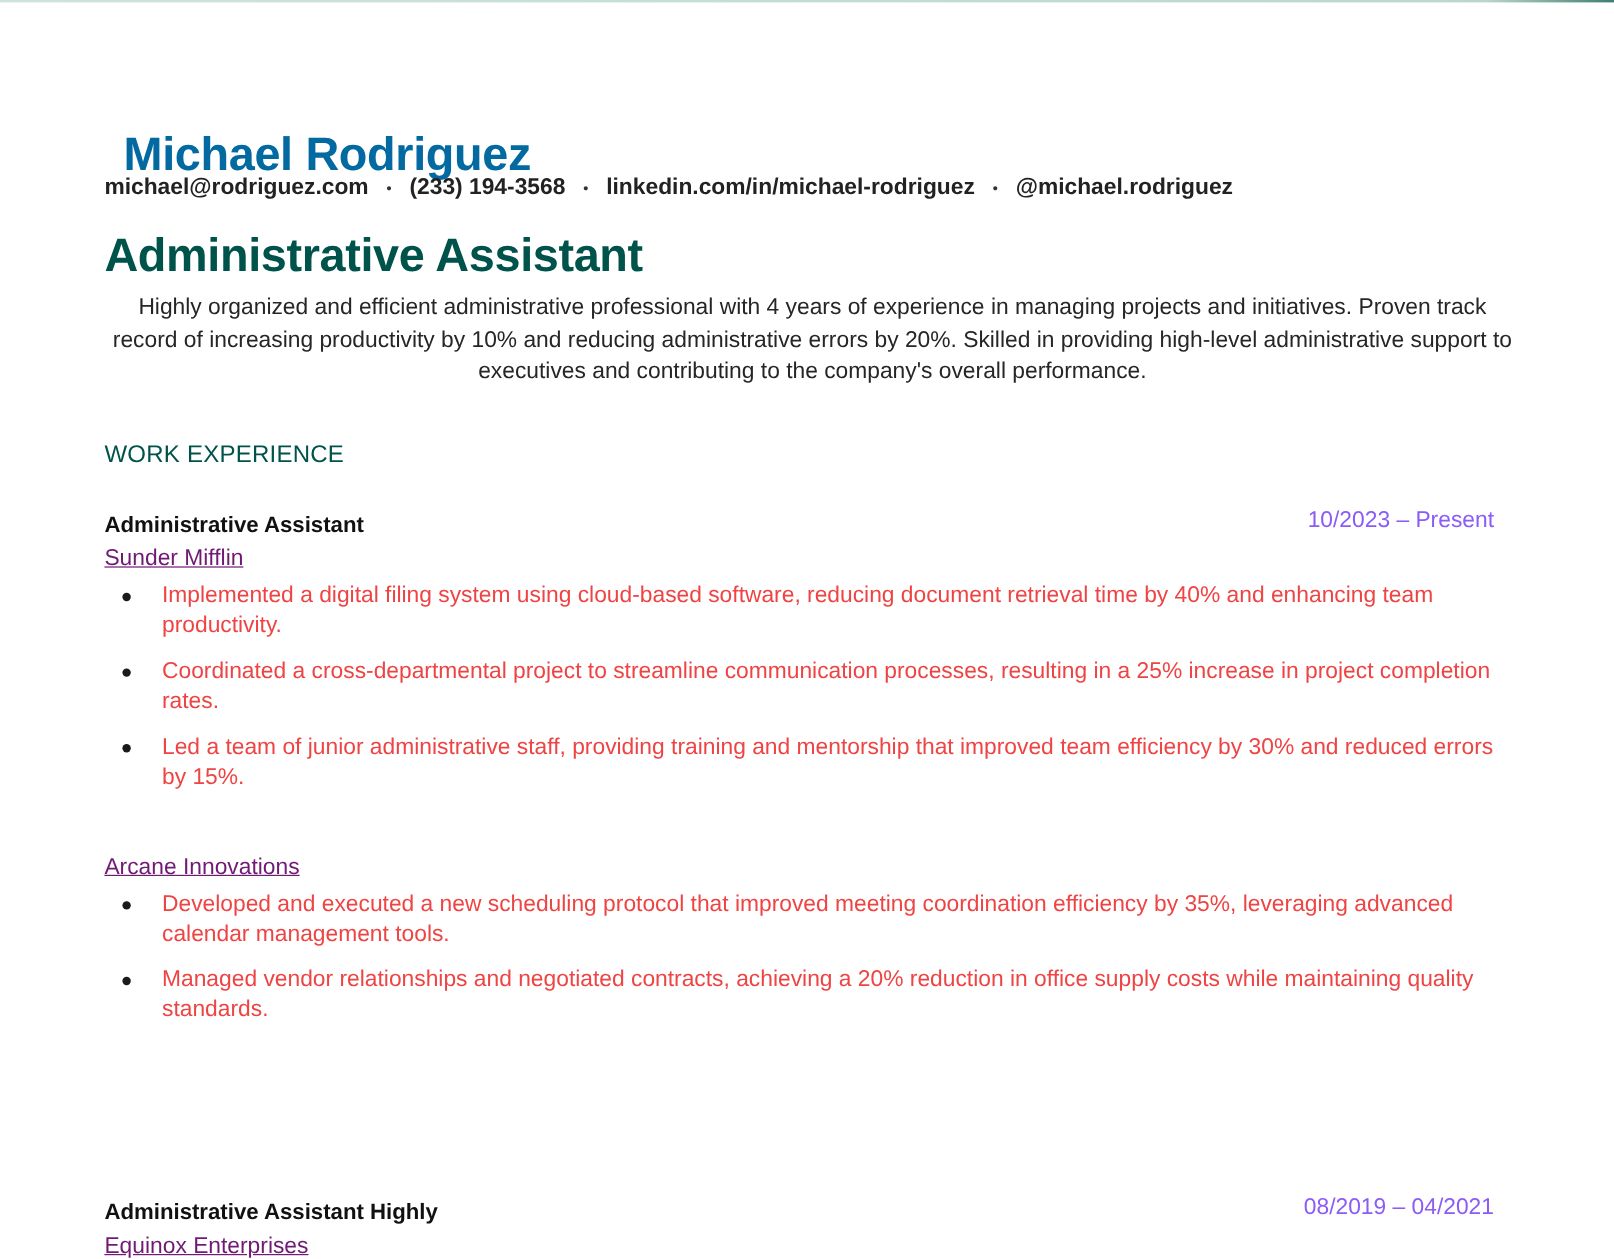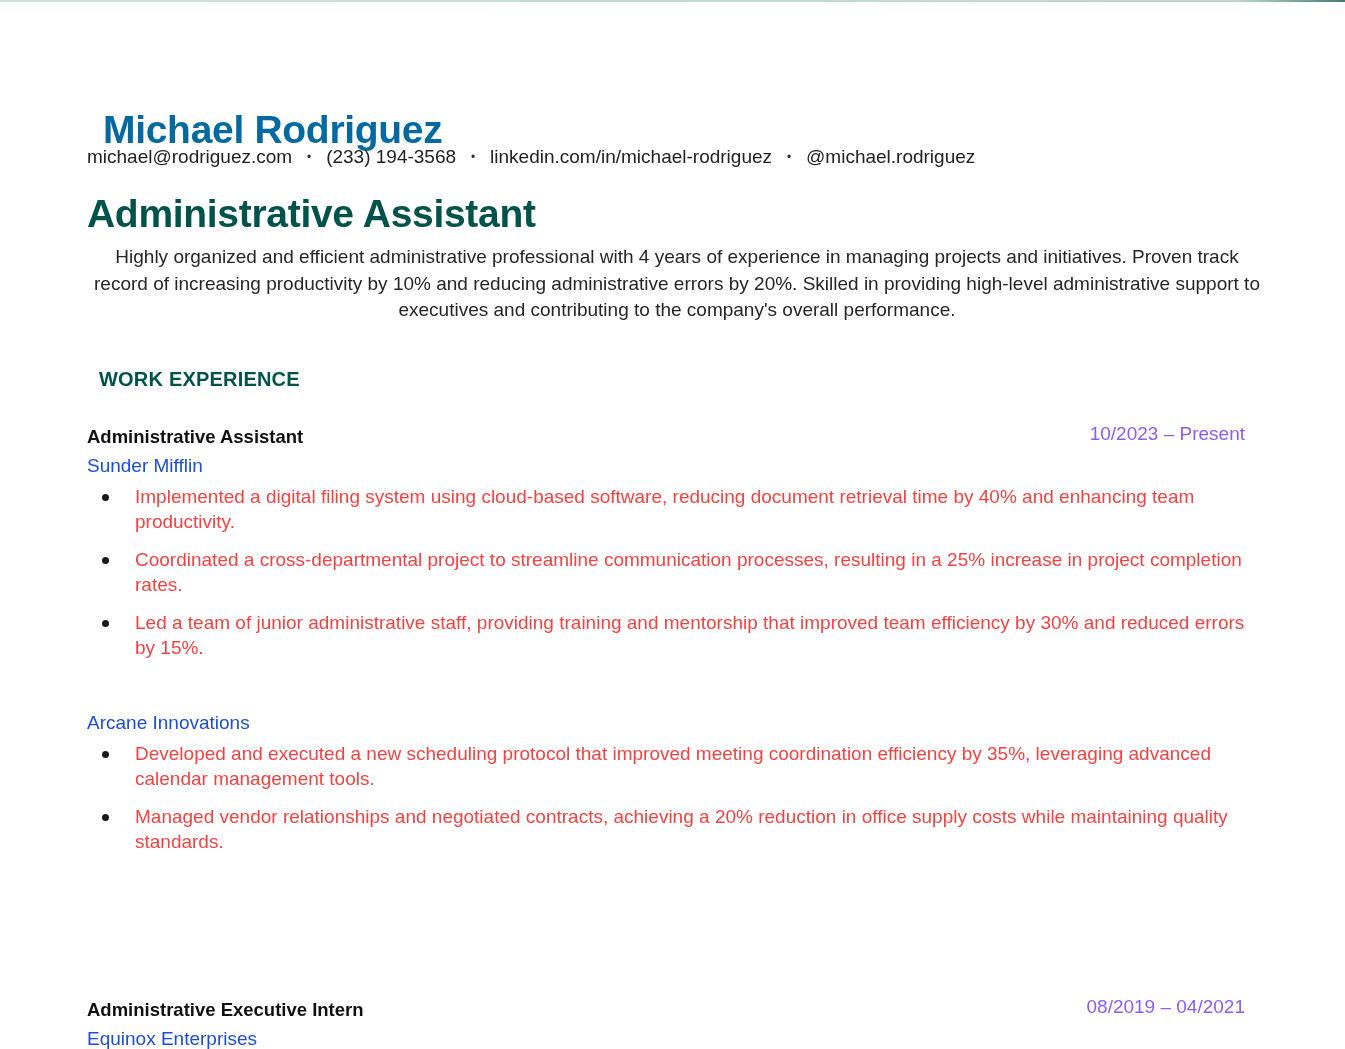"michael@rodriguez.com" .contact { font-weight: none -> bold }
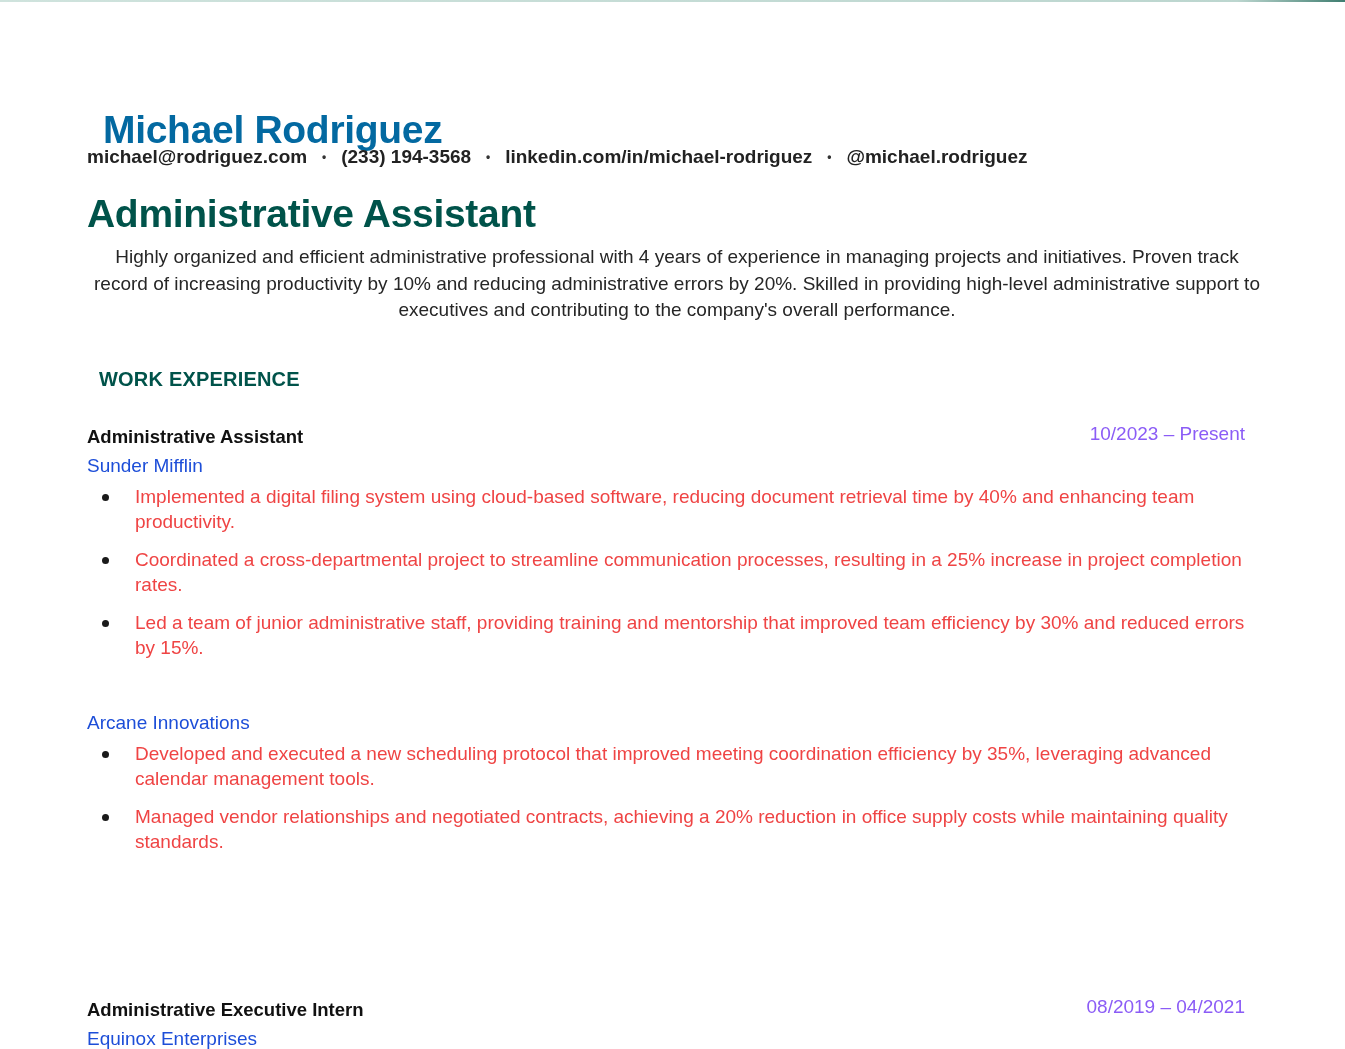"WORK EXPERIENCE" .section-heading { font-weight: 700 -> 400; left: 12px -> 0 }
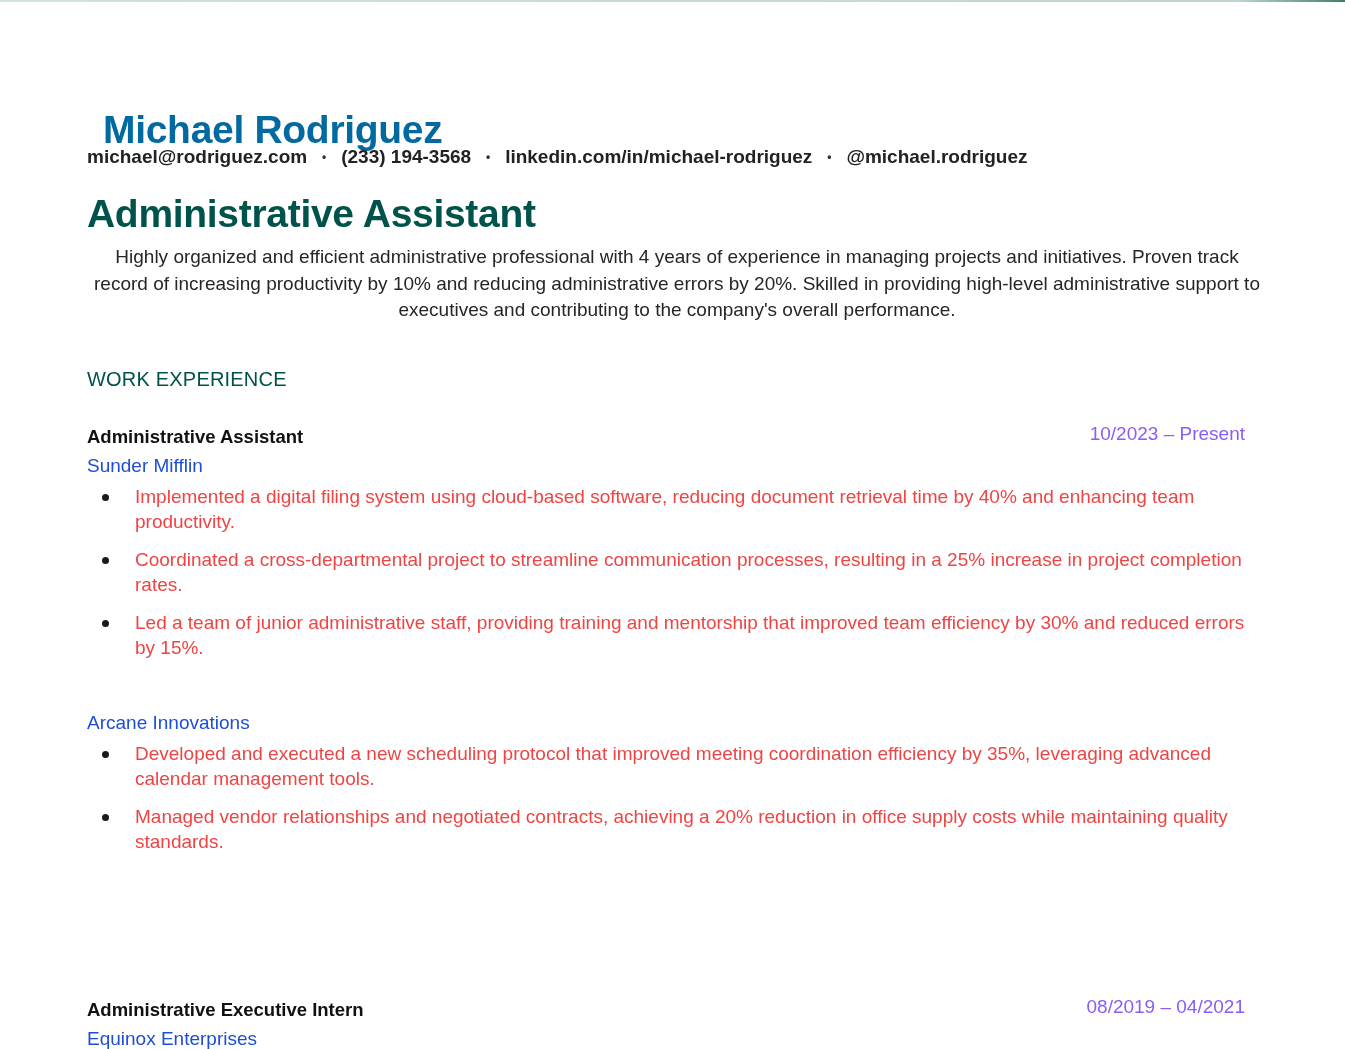"Sunder Mifflin" .job-company { color: #1d4ed8 -> #701a75; text-decoration: none -> underline }
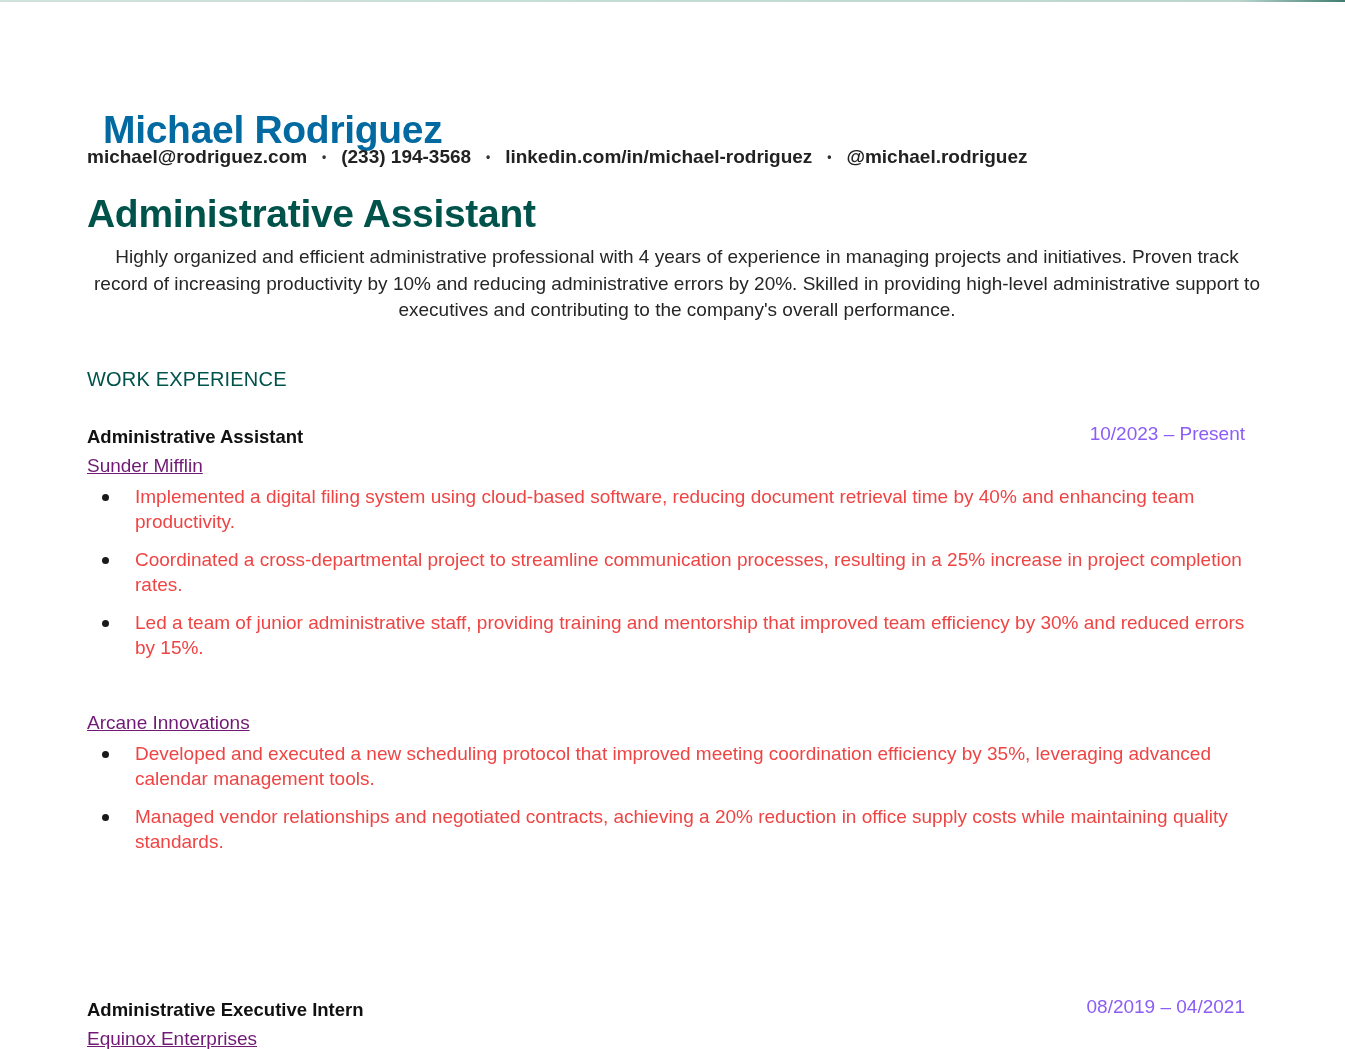"Administrative Executive Intern" span.job-title { text: Executive Intern -> Assistant Highly }
